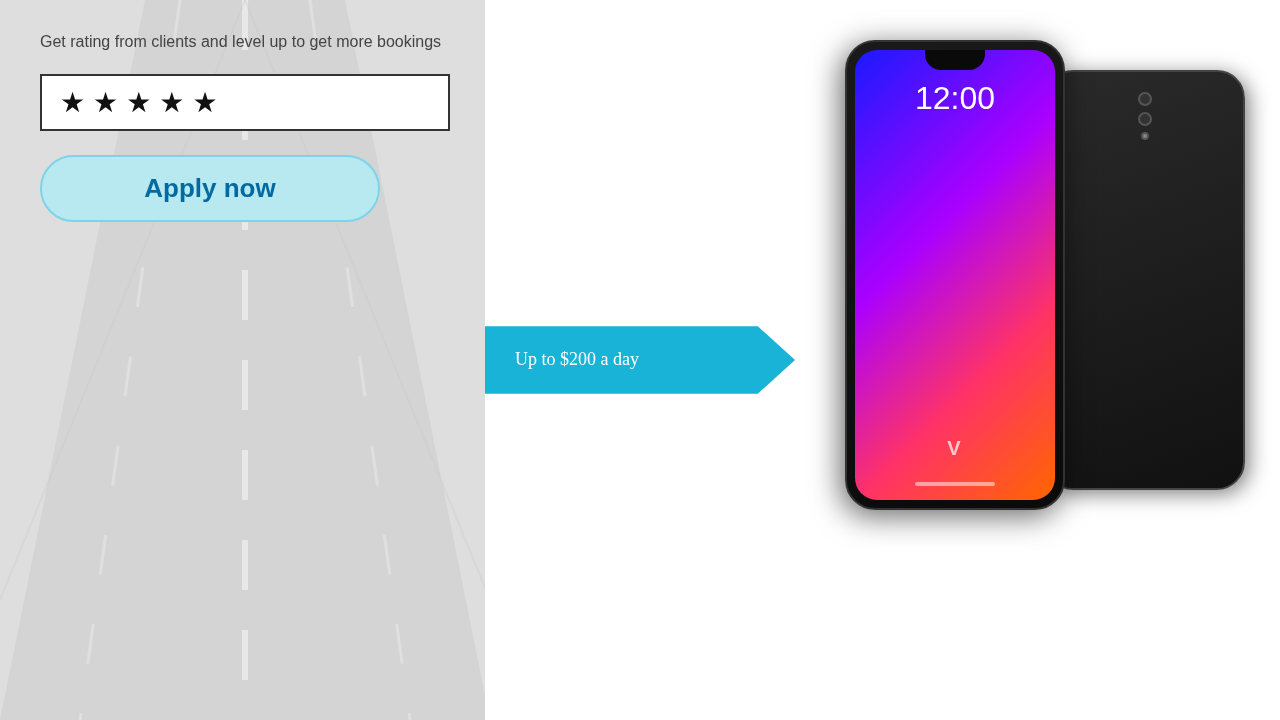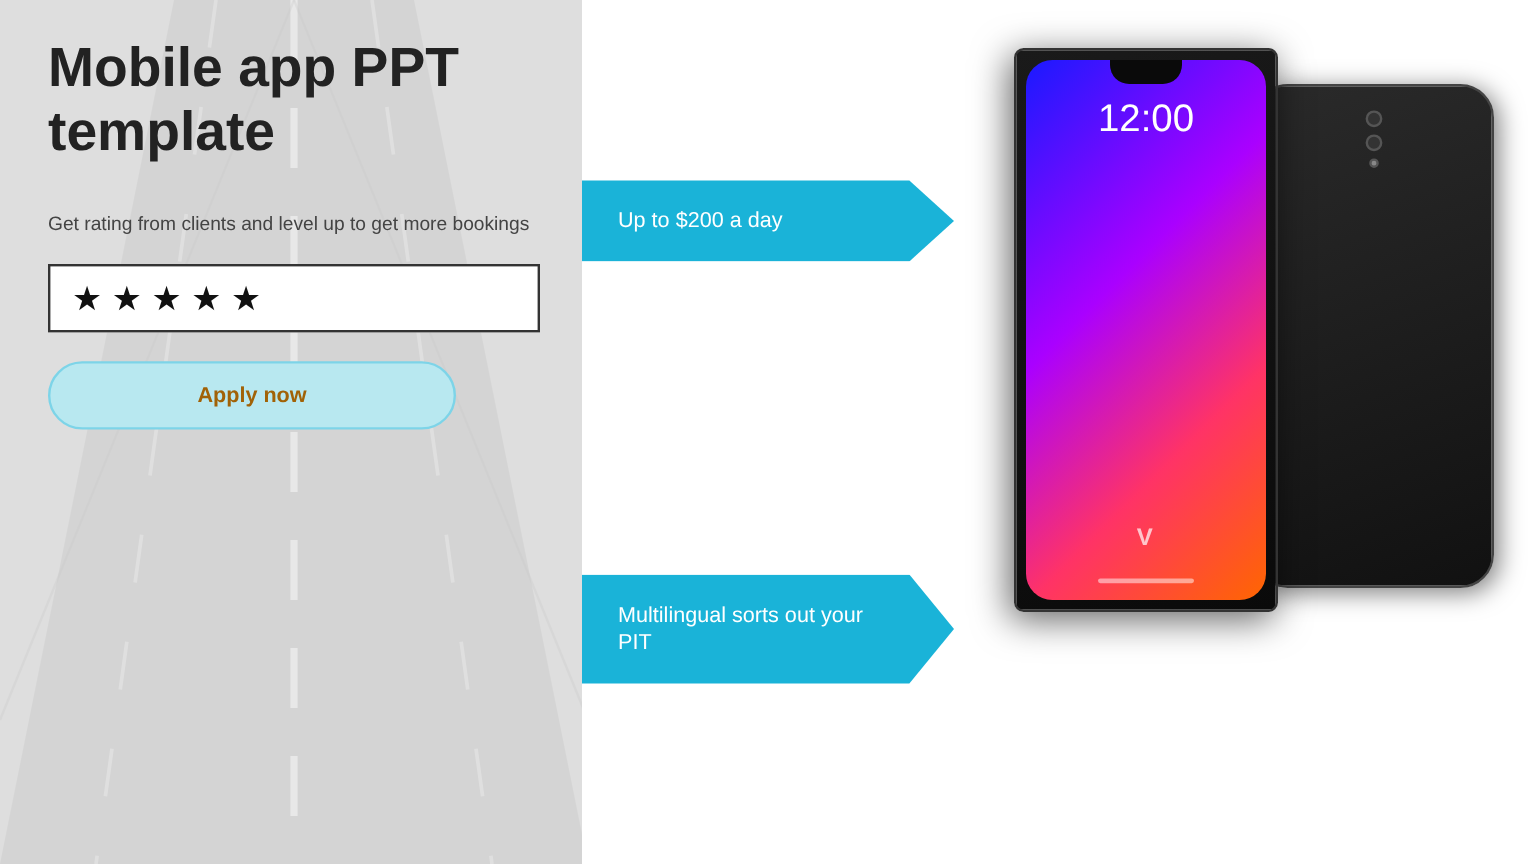"Mobile app PPT template" h1.main-title { html: <h1>Mobile app PPT template</h1> -> none }
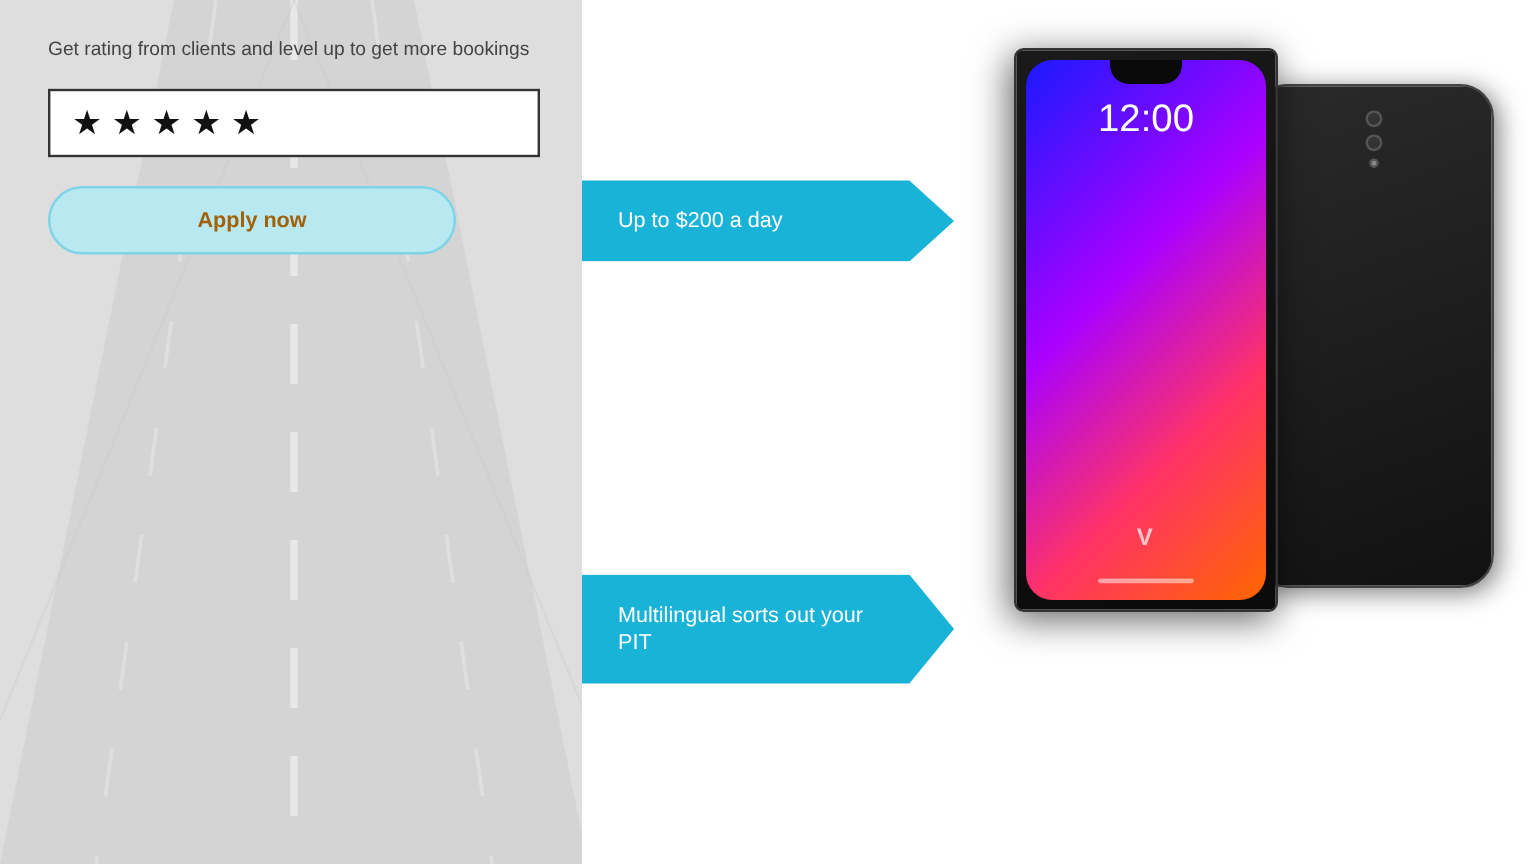"12:00" .phone-front { border-radius: 8px -> 30px }
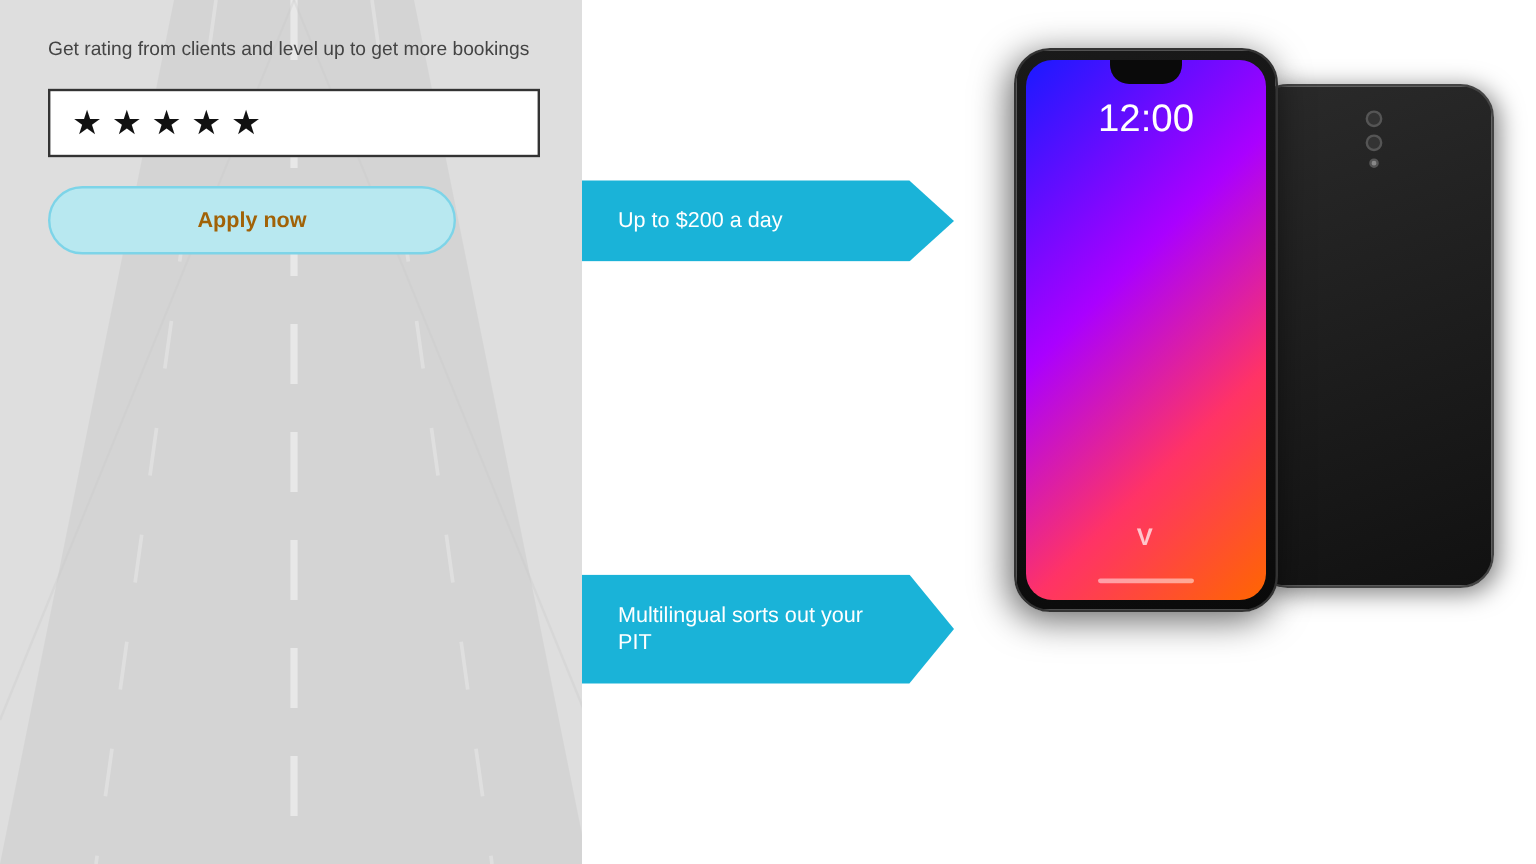"Apply now" .apply-btn { color: #a16207 -> #0369a1; font-size: 18px -> 26px }
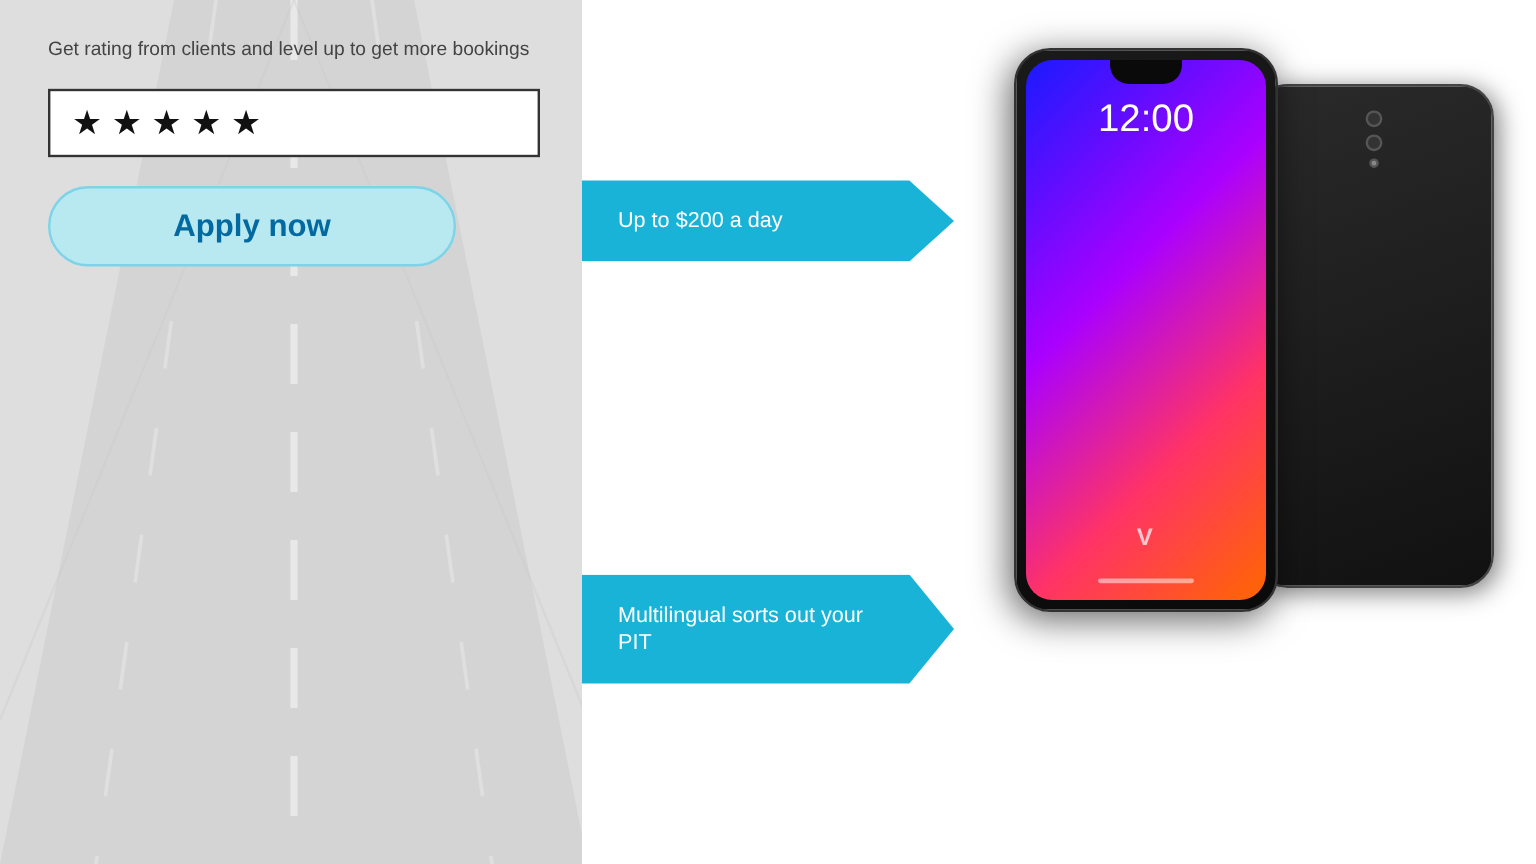"Up to $200 a day" .arrow-badge { font-family: none -> Liberation Serif, serif }
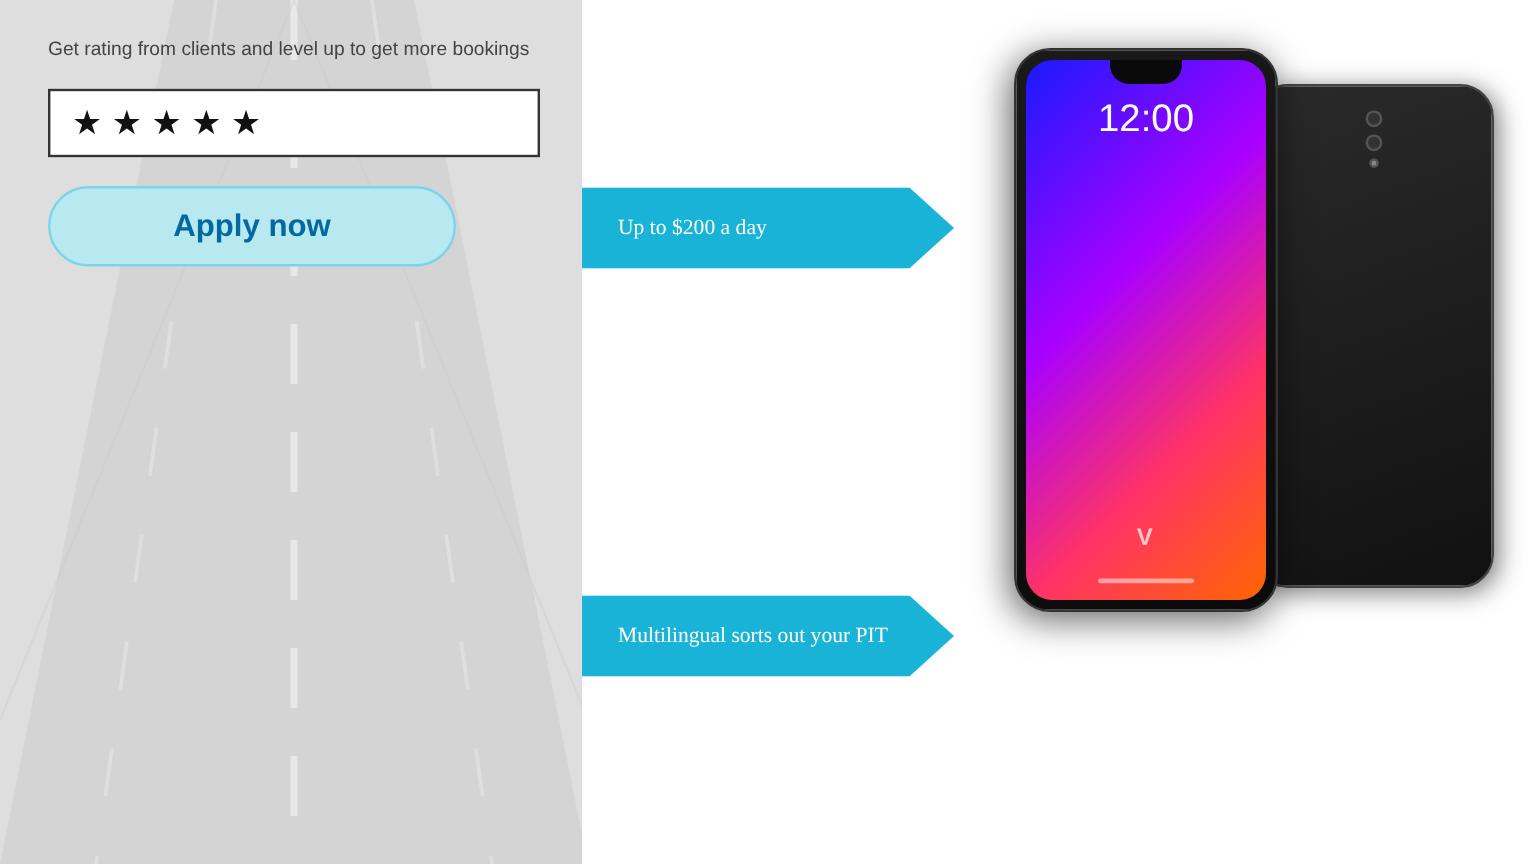"Multilingual sorts out your PIT" div.arrow-badge { html: <div> <span>Multilingual sorts out your PIT</span> </div> -> none }
